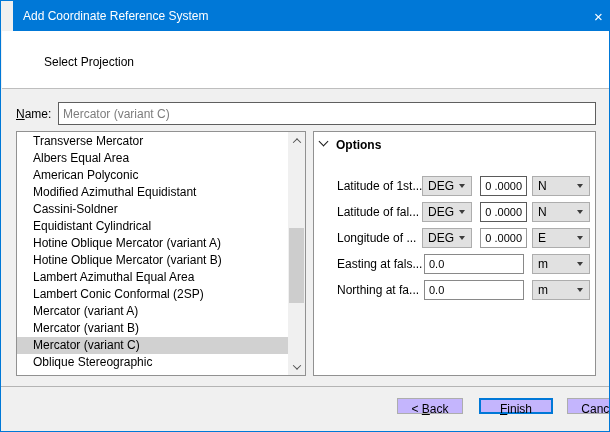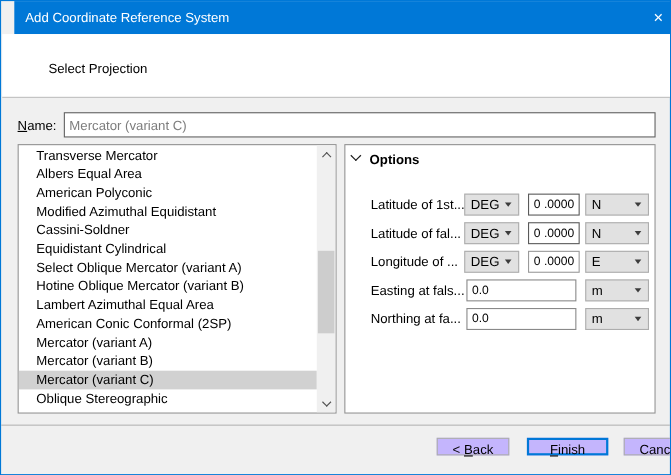"Select Oblique Mercator (variant A)" div.list-item { text: Select -> Hotine }
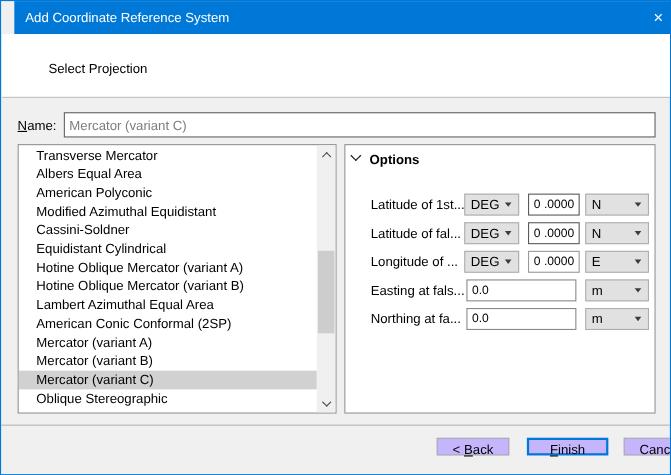"American Conic Conformal (2SP)" div.list-item { text: American -> Lambert }
